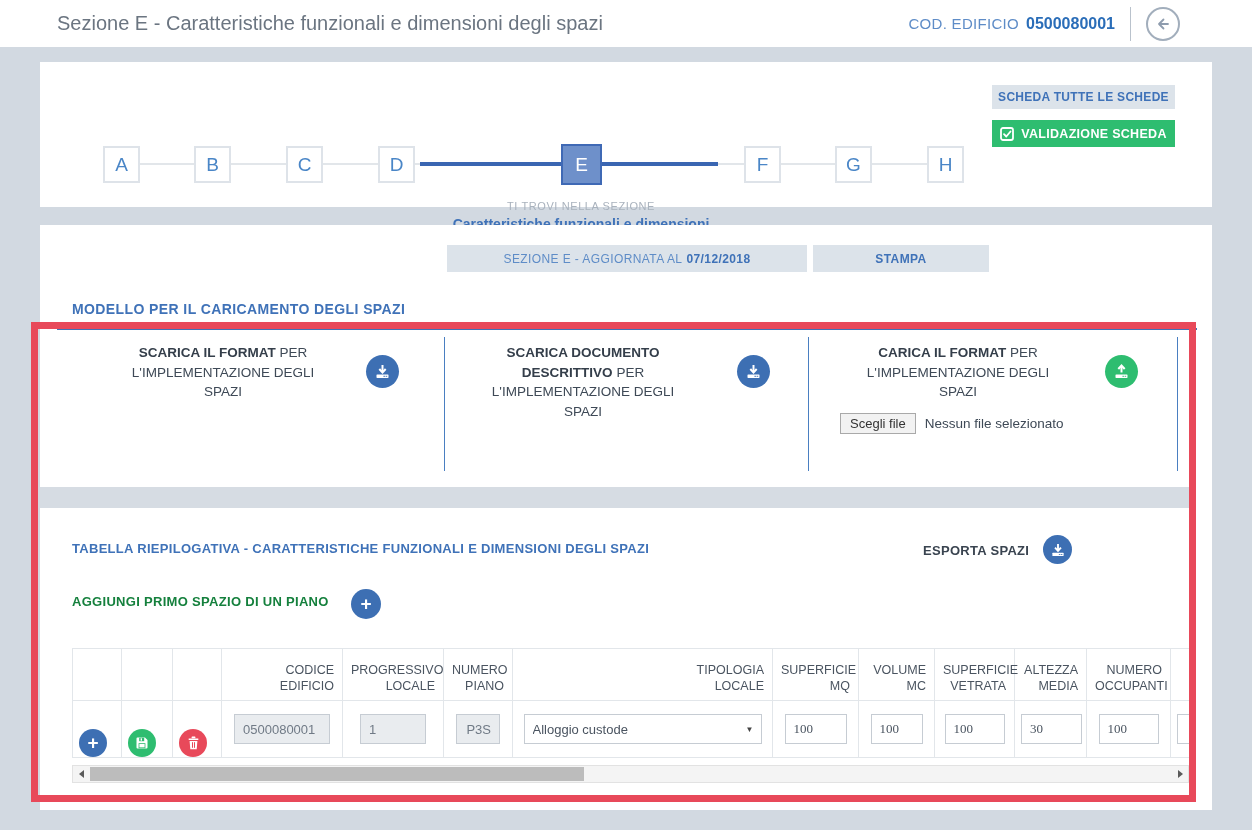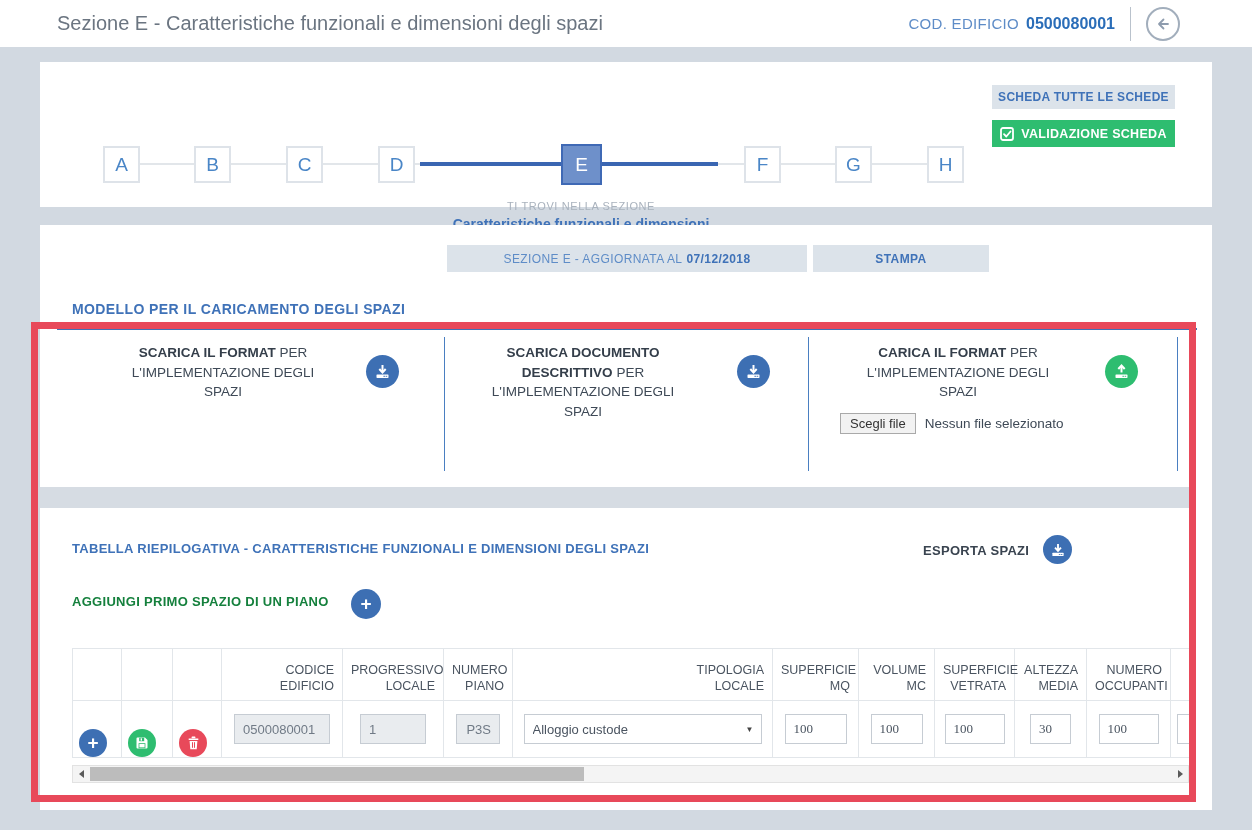"30" .w-45 { width: 41px -> 61px }
